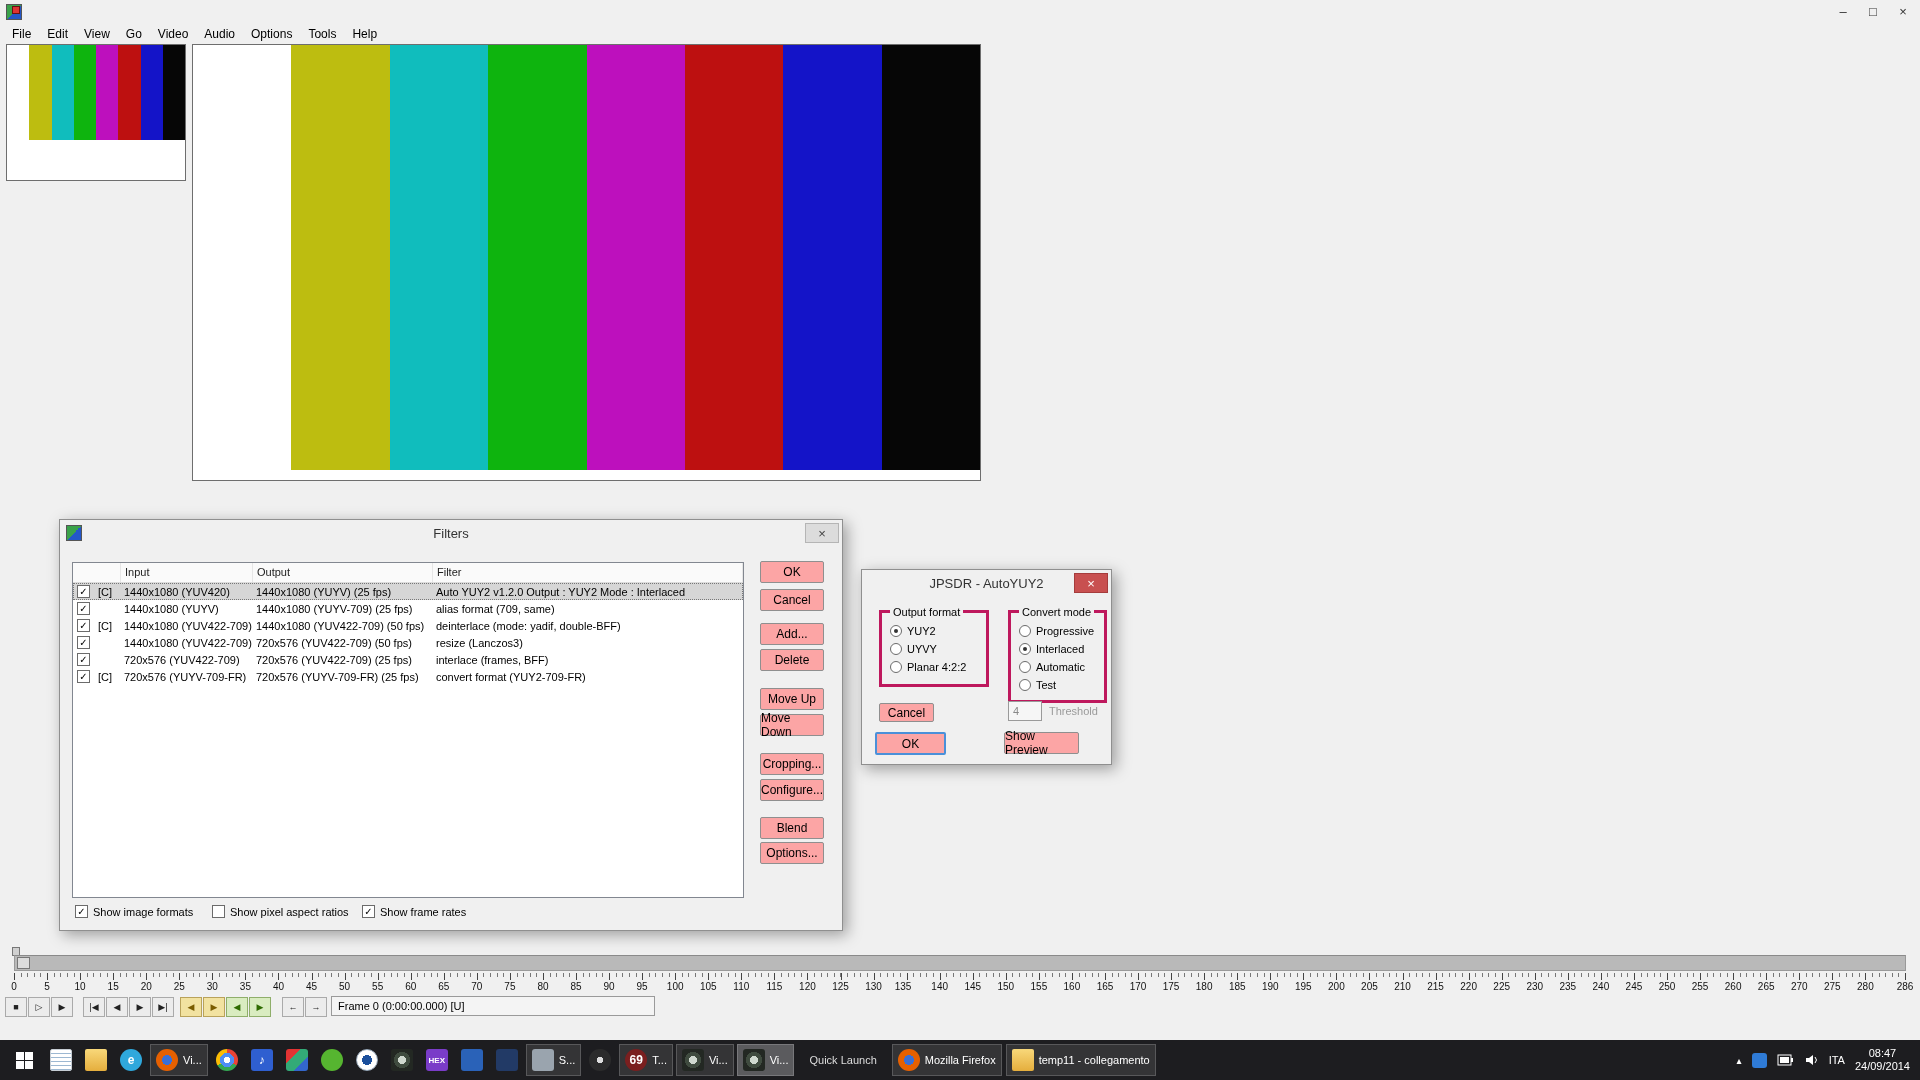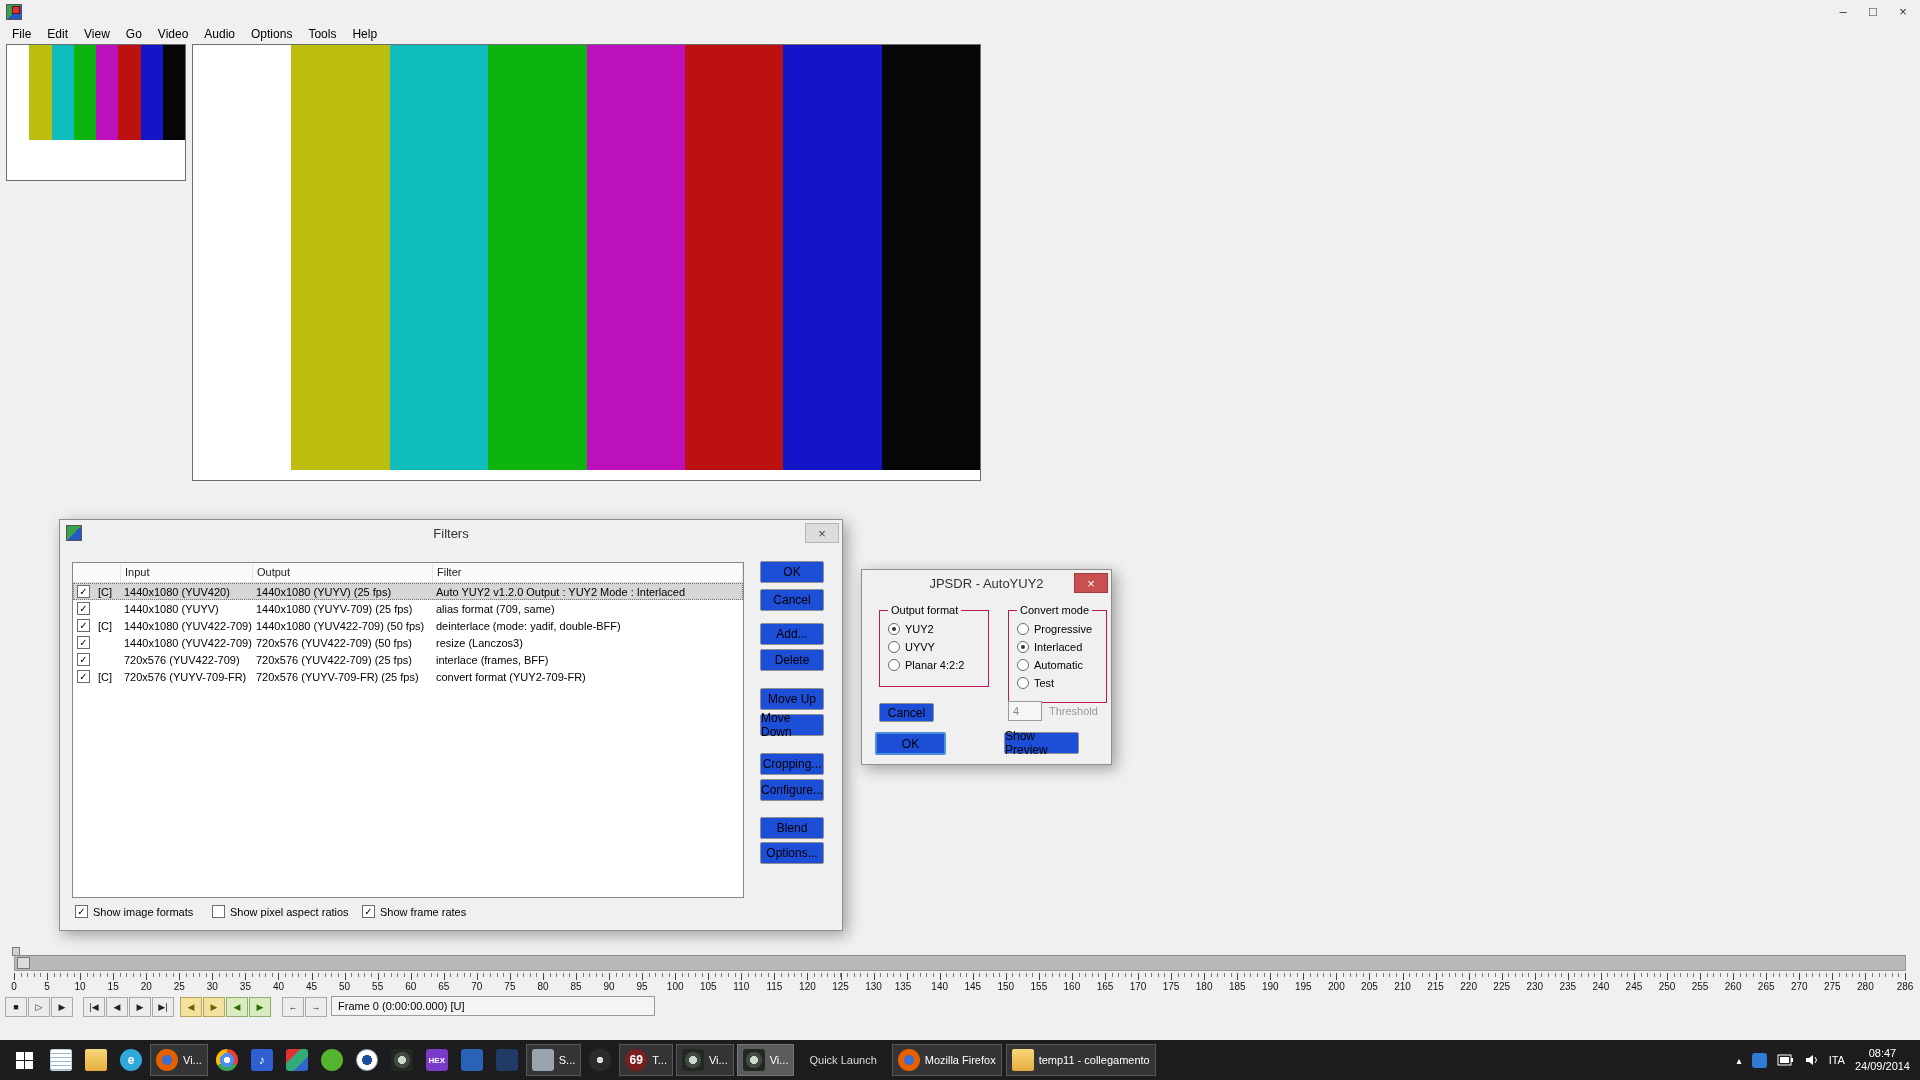"OK" .btn { background: #1d4ed8 -> #fca5a5 }
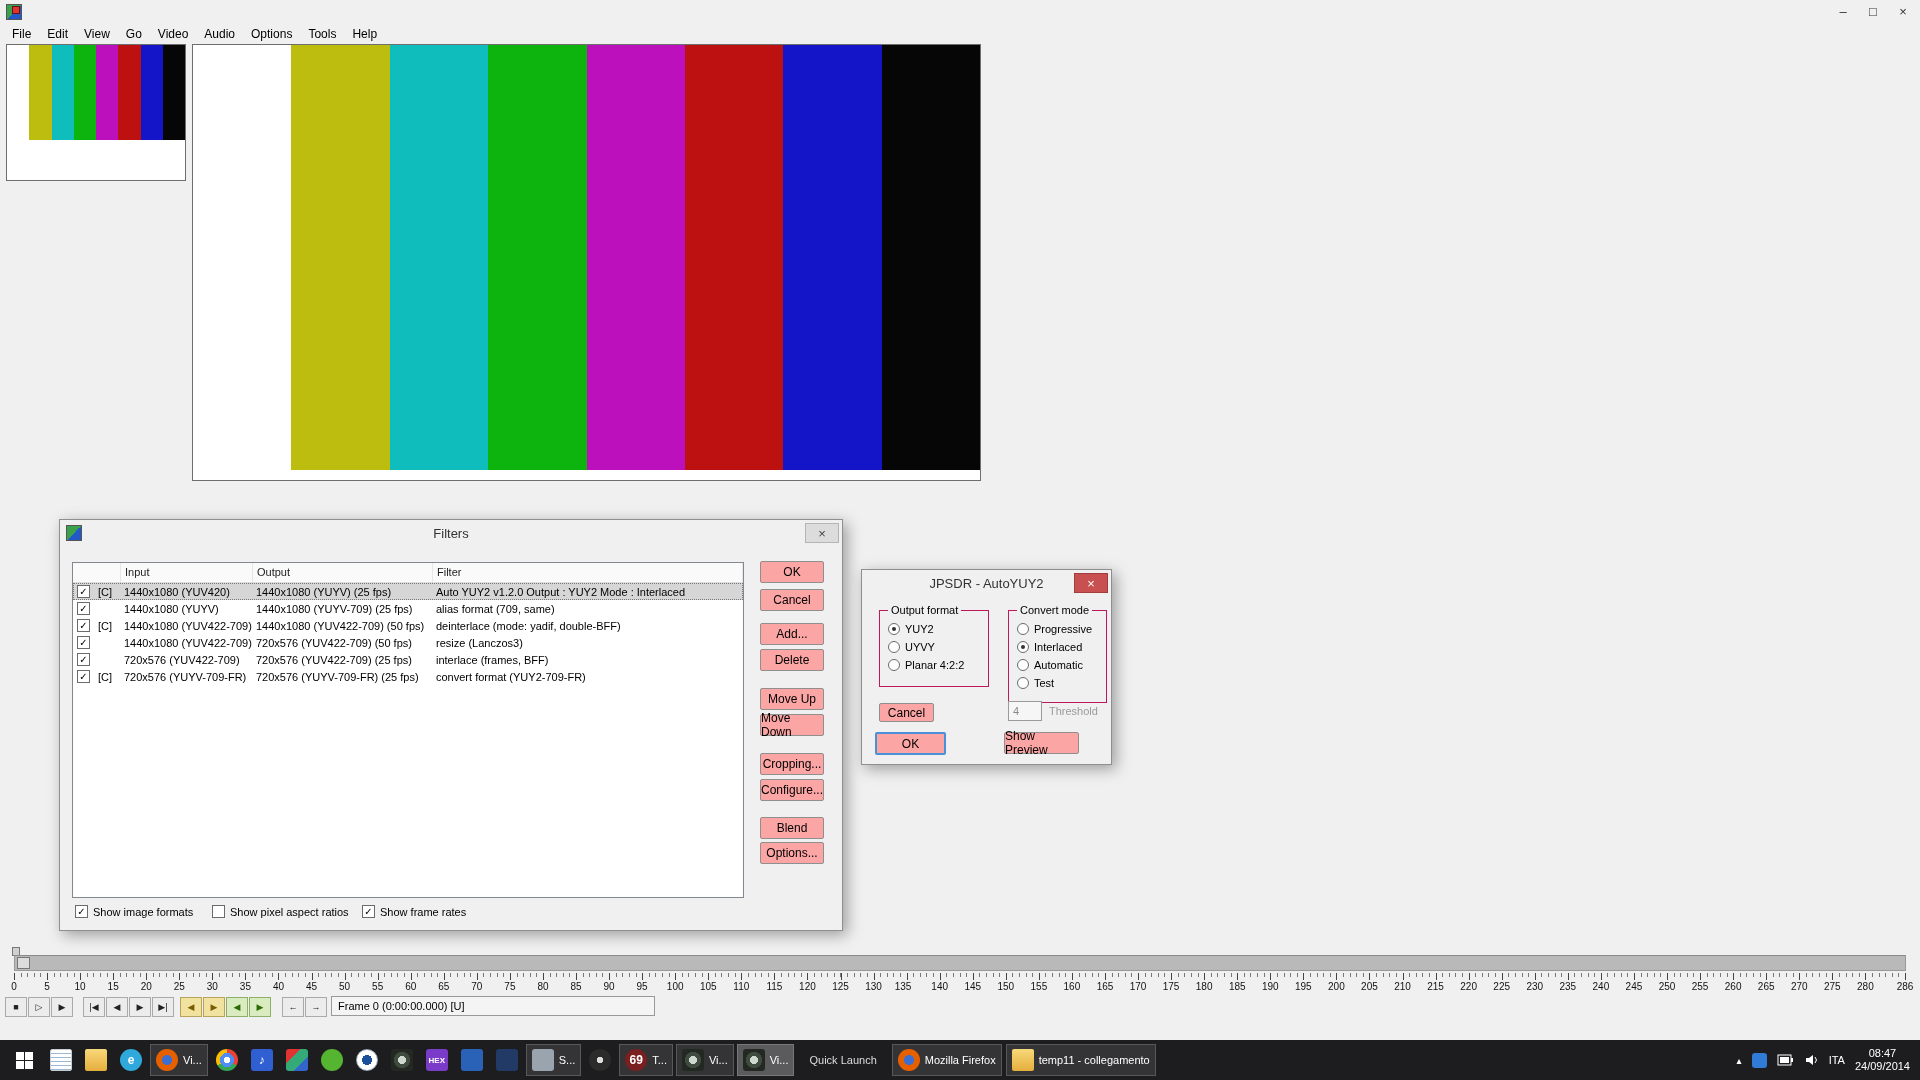"Output format" .group { border: 1px solid #be185d -> 3px solid #be185d }
